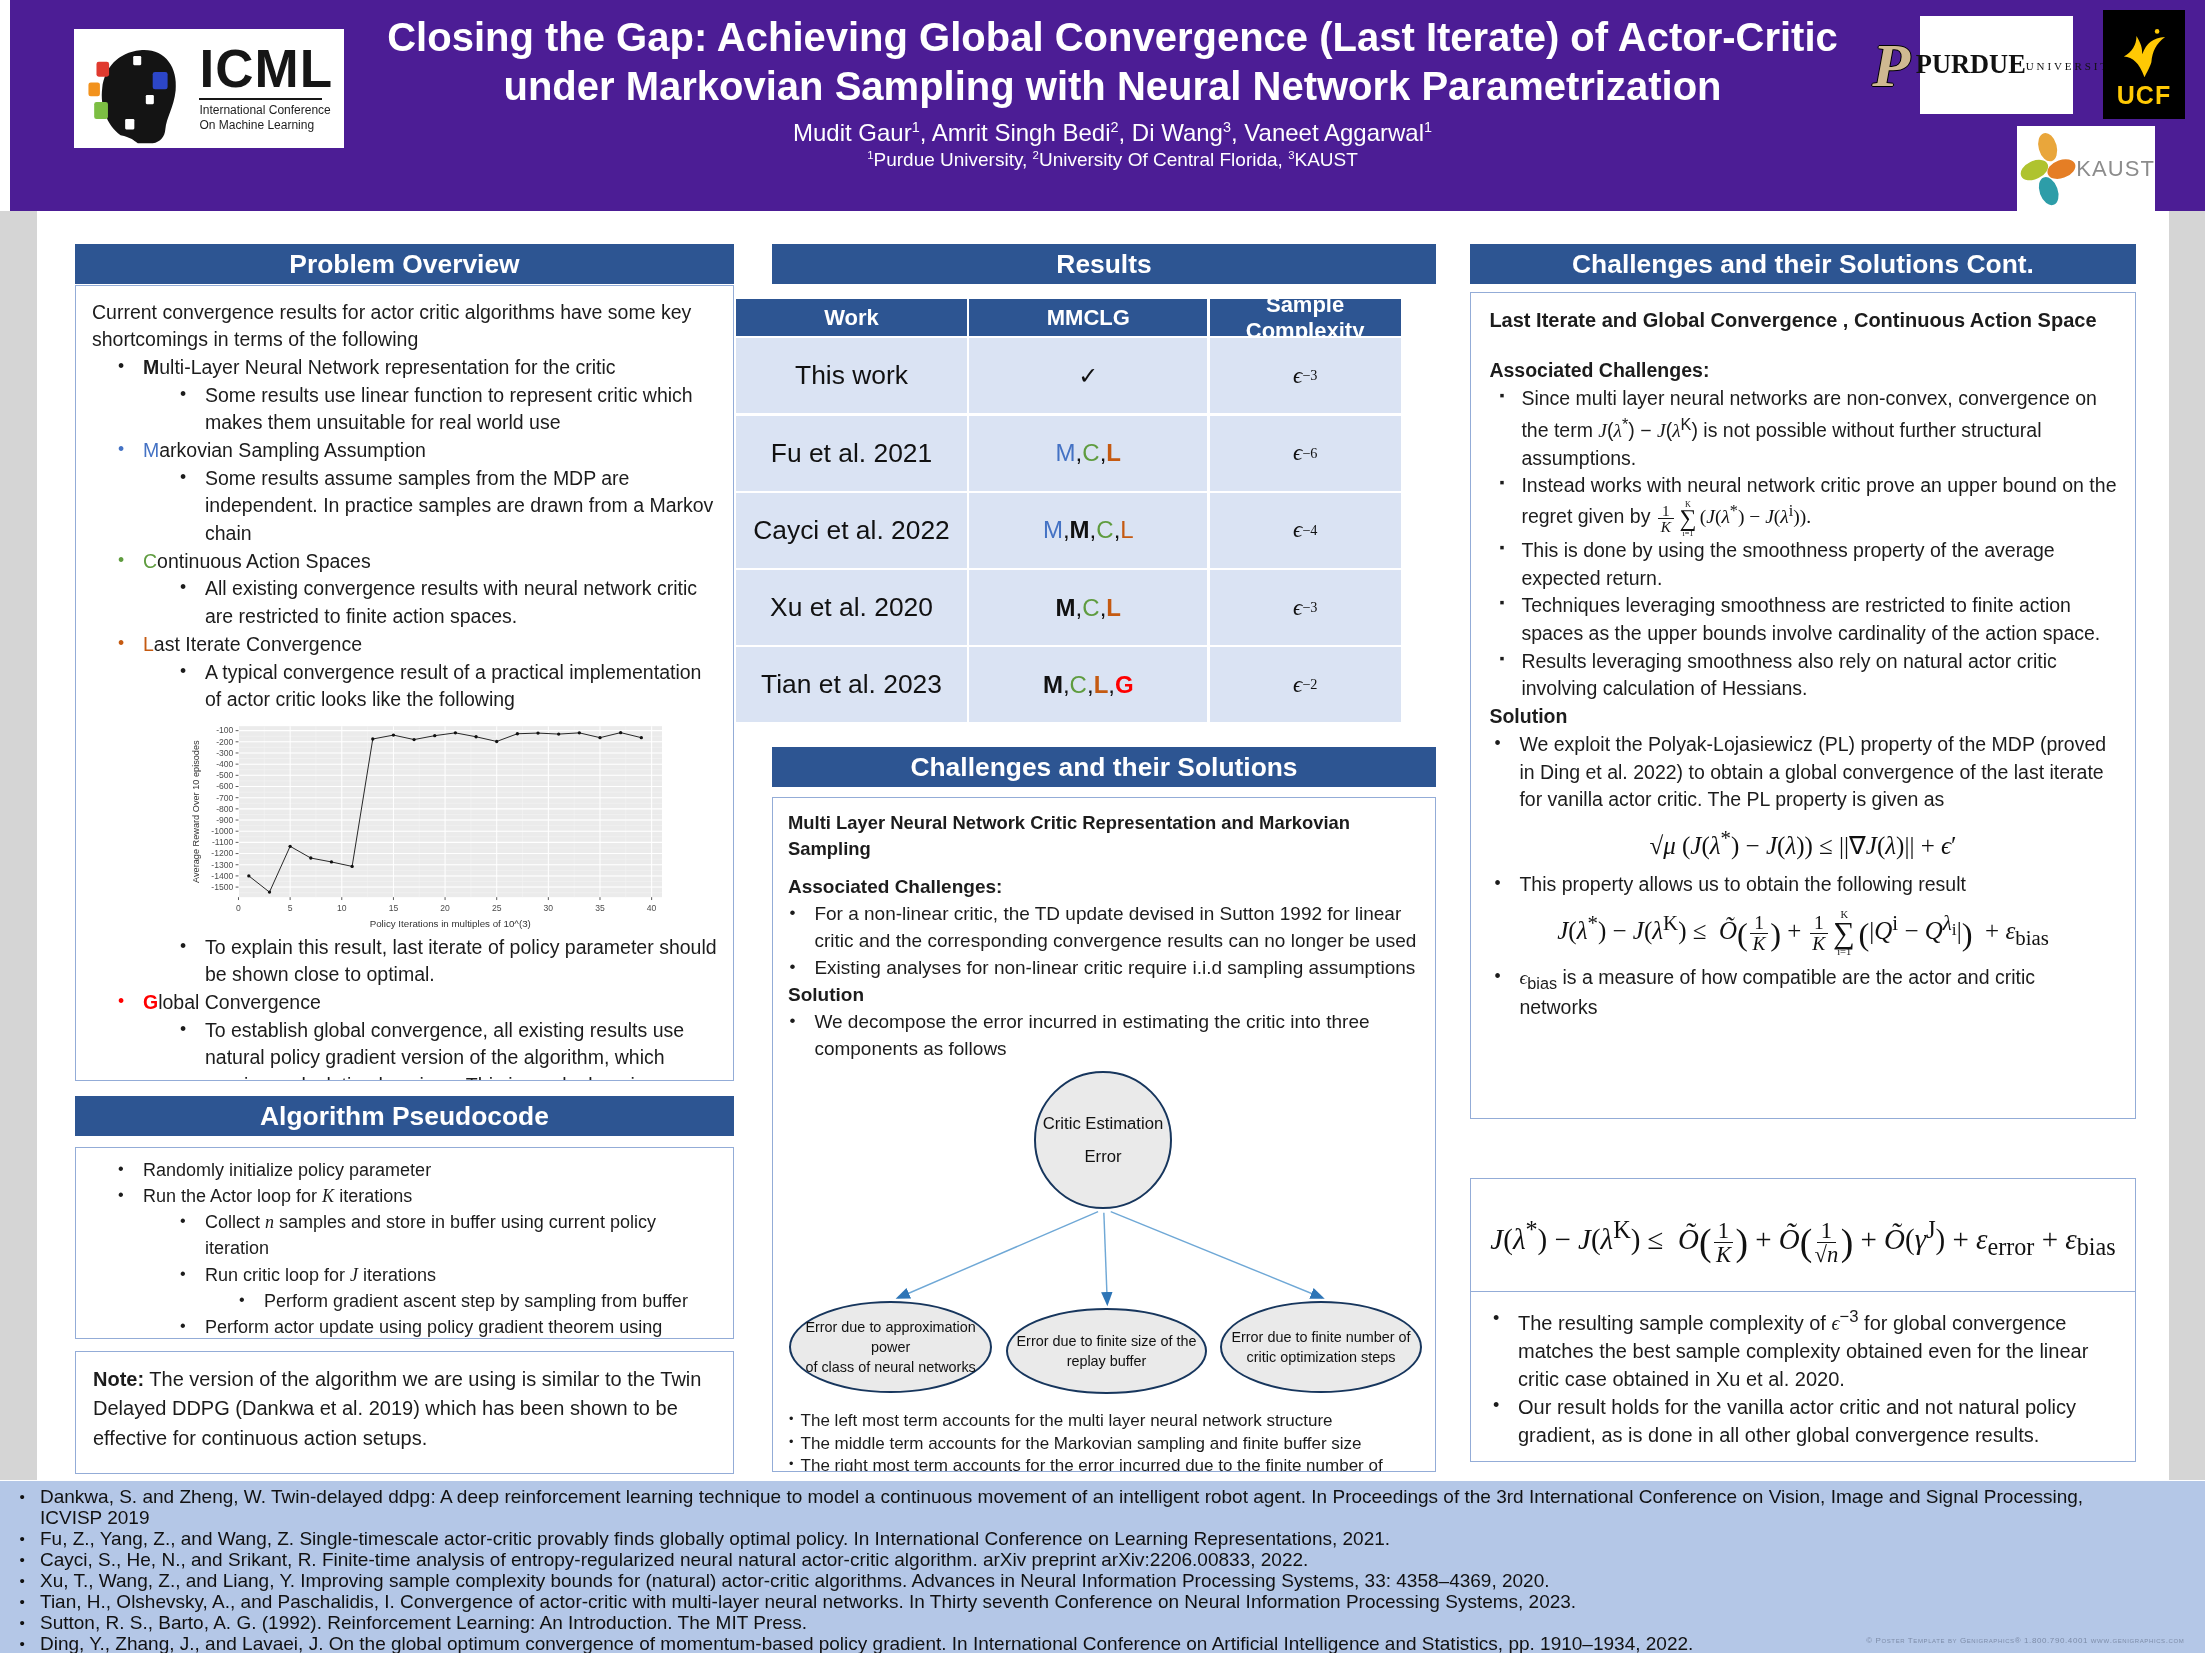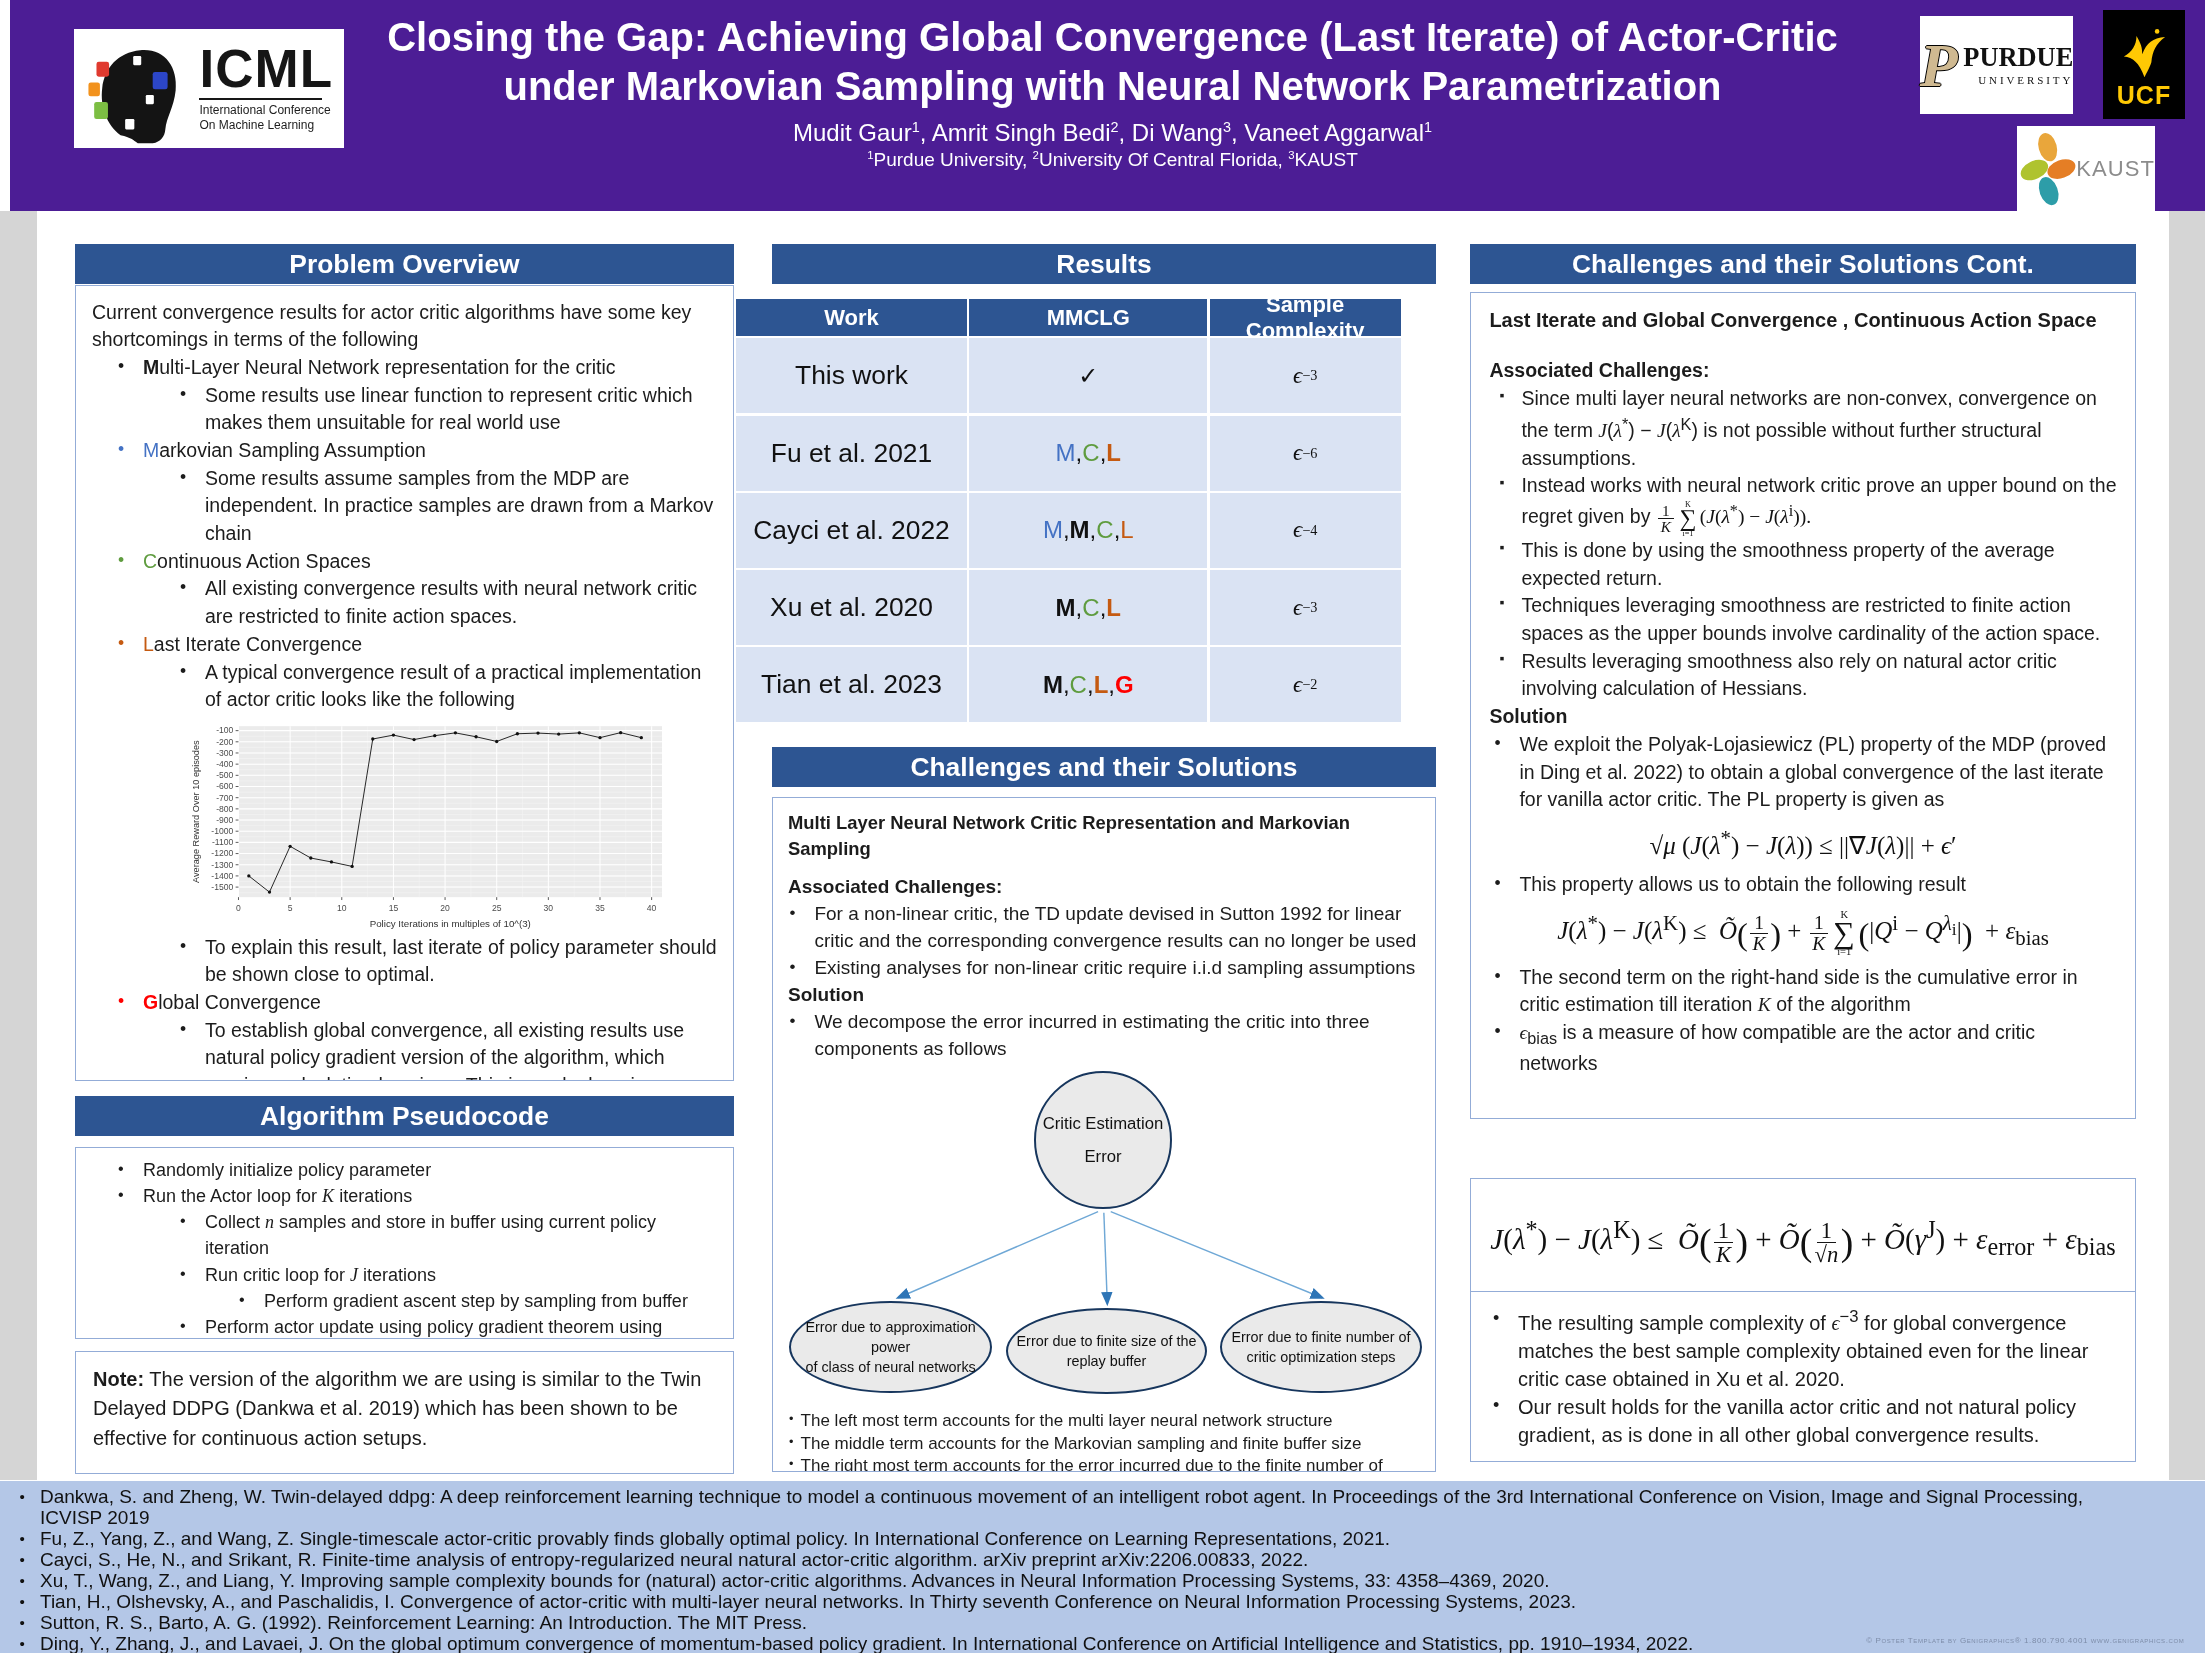"PURDUE" .p-stack { align-items: flex-end -> center; flex-direction: column -> row }
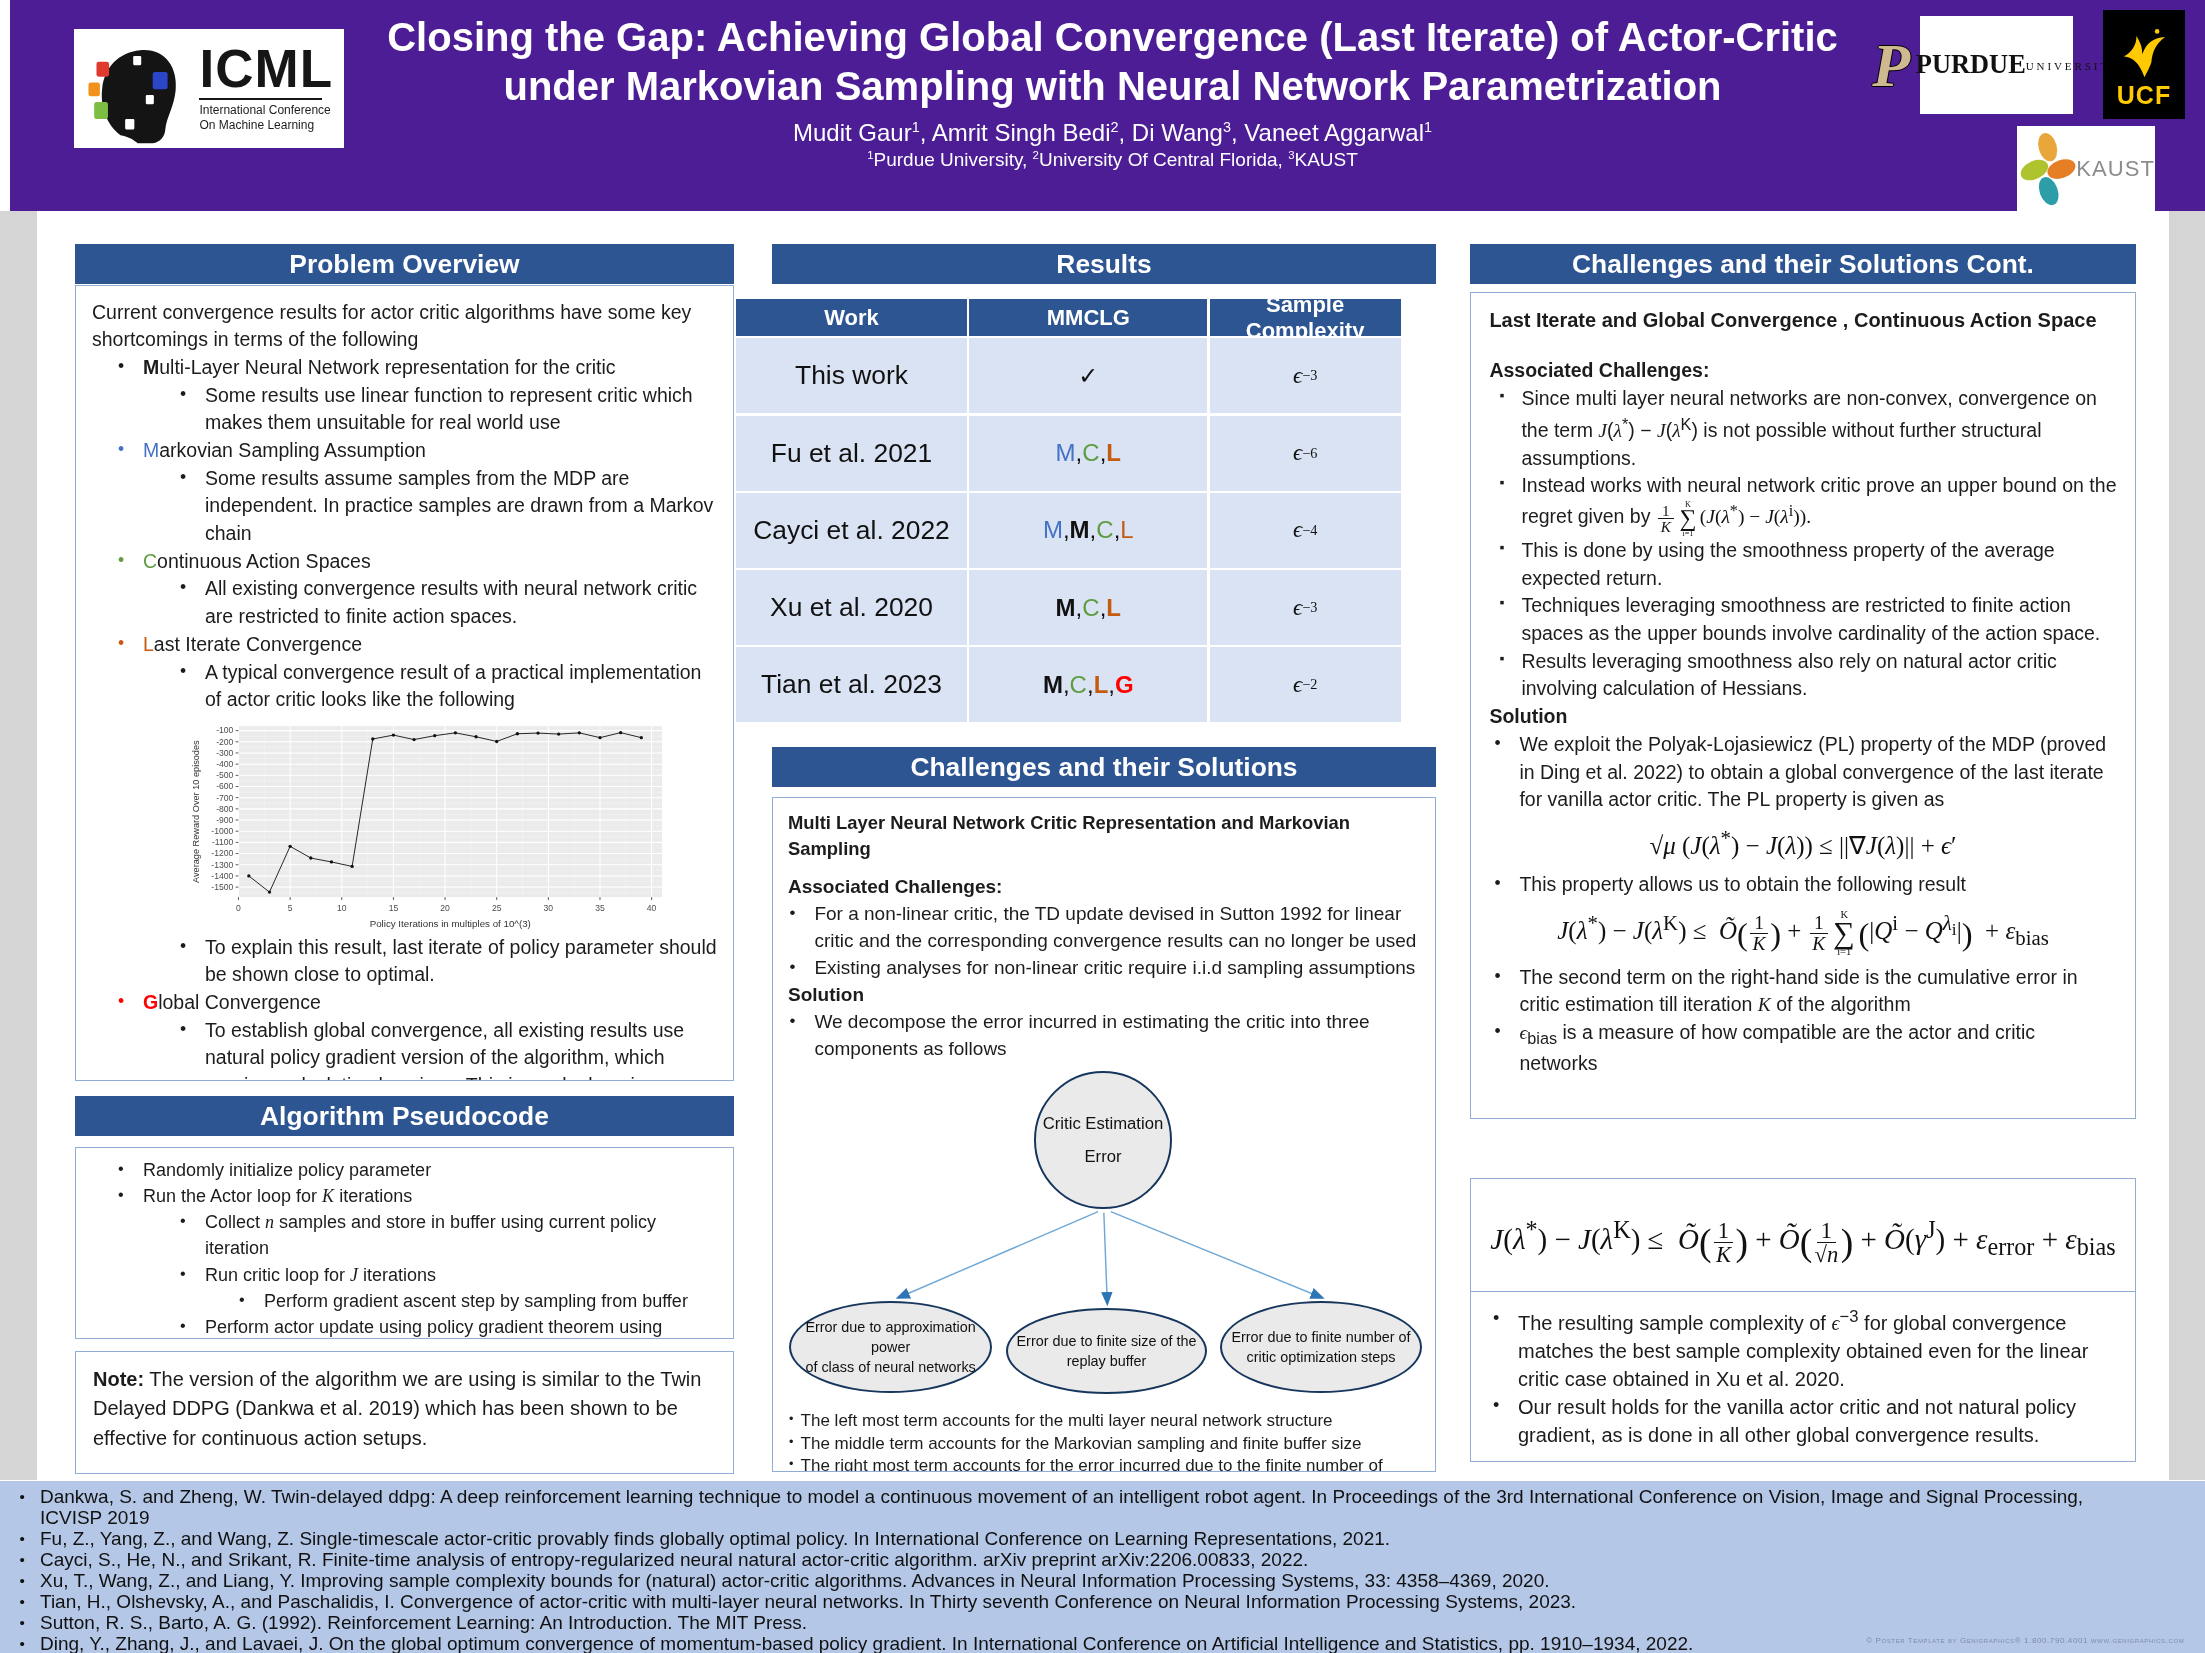"The second term on the" div.li { html: <div><span>The second term on the right-hand side is the cumulative error in critic estimation till iteration <i>K</i> of the algorithm</span></div> -> none }
